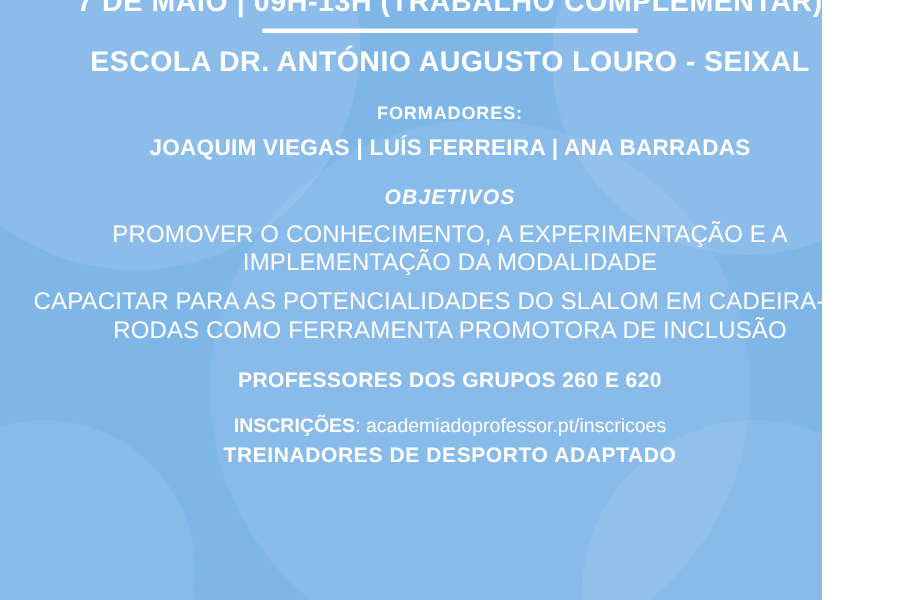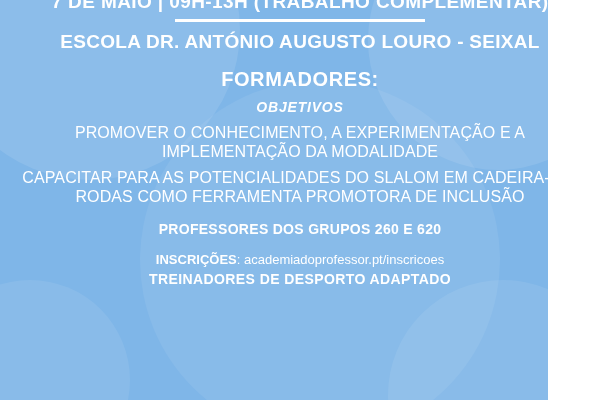"FORMADORES:" .section-head { font-size: 20px -> 12px }
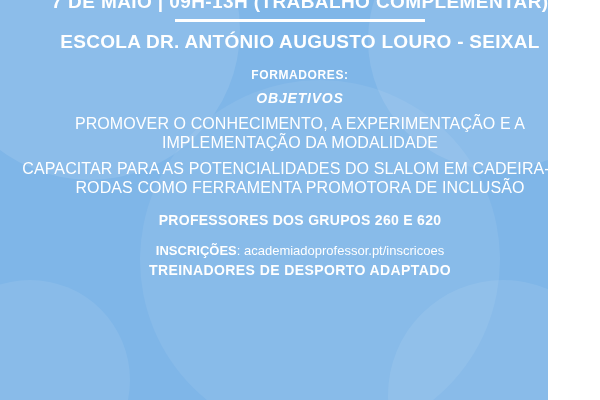"JOAQUIM VIEGAS | LUÍS FERREIRA" div.trainers { html: none -> <div>JOAQUIM VIEGAS | LUÍS FERREIRA | ANA BARRADAS</div> }
